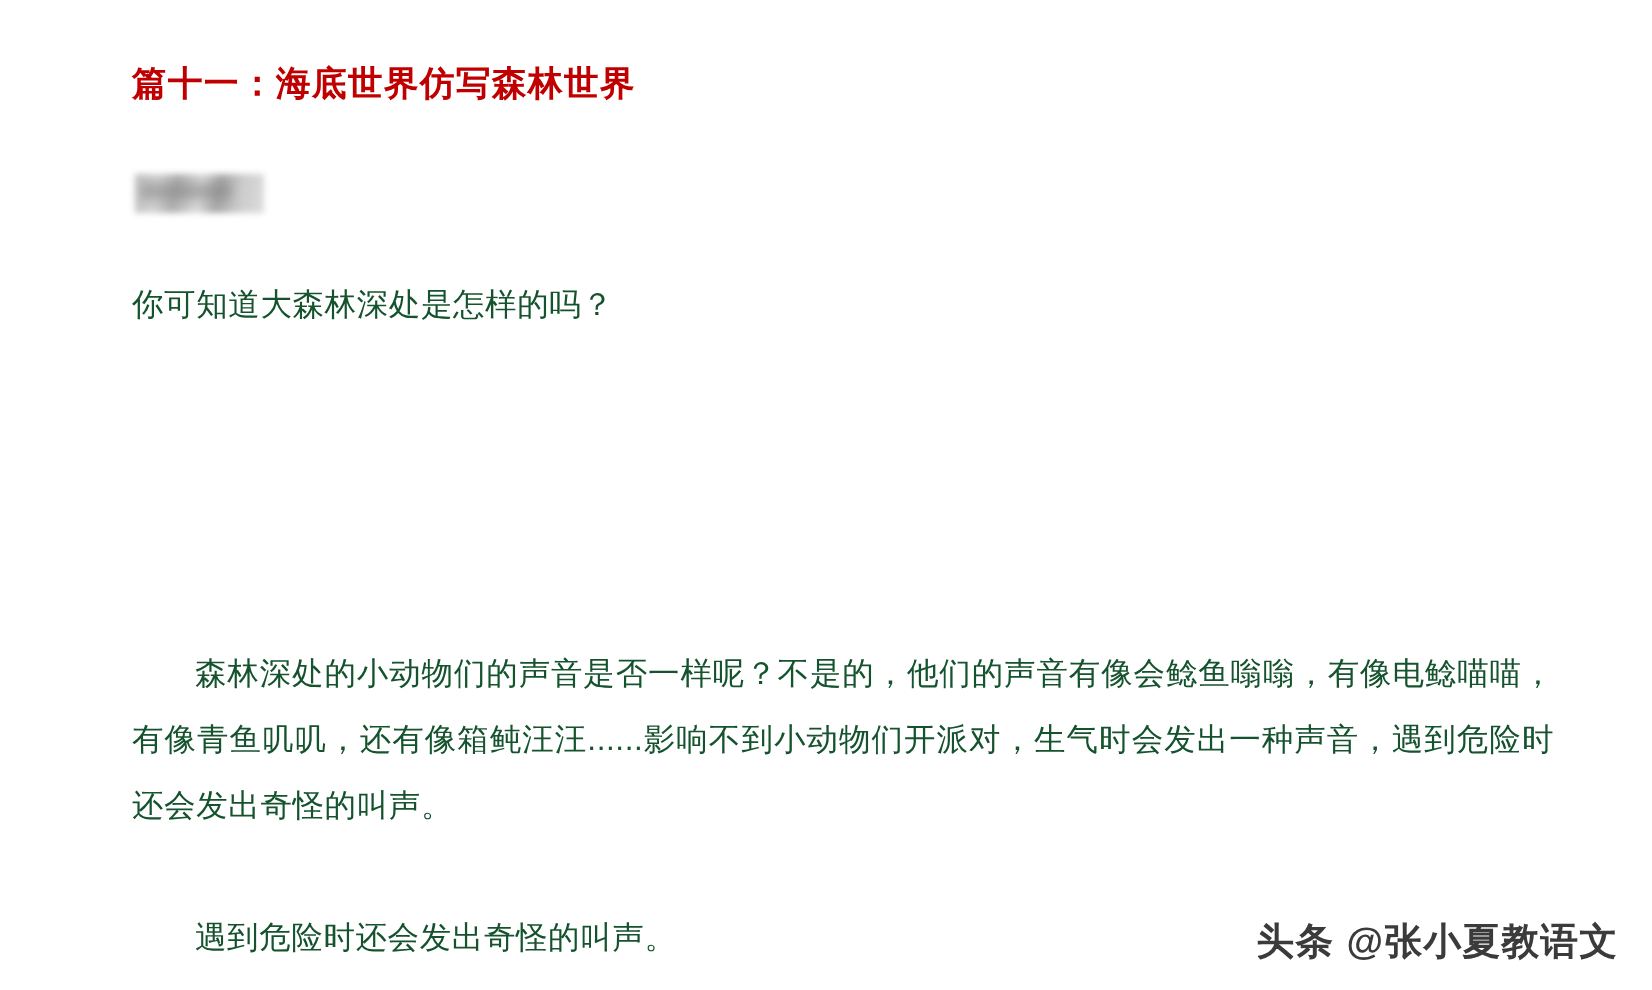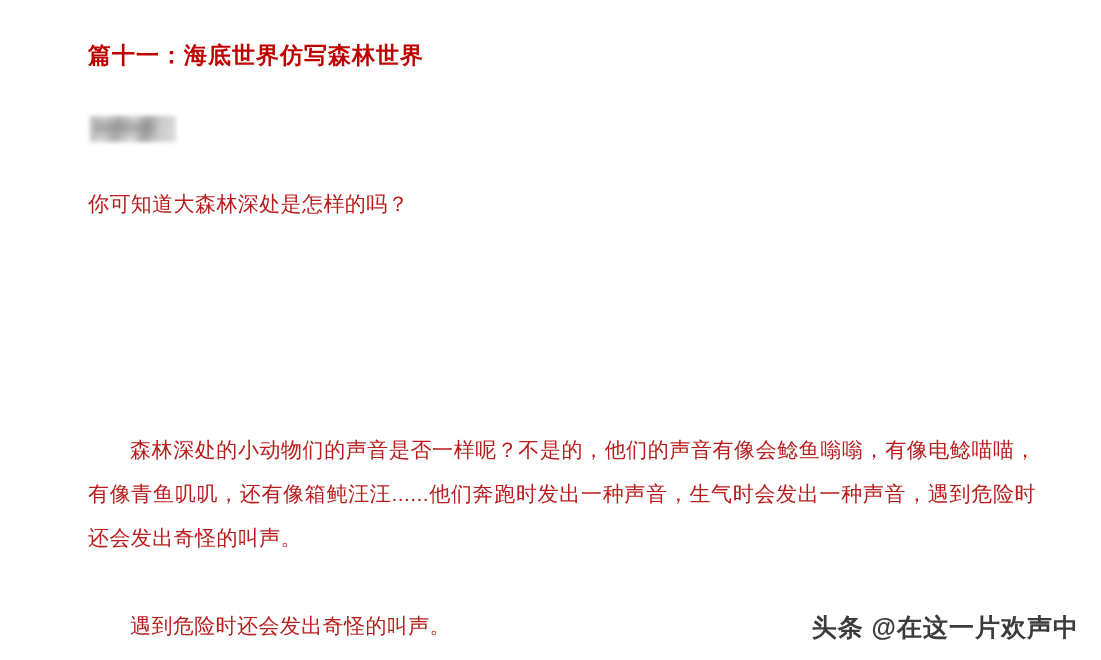"你可知道大森林深处是怎样的吗？" .body-text { color: #b91c1c -> #14532d }
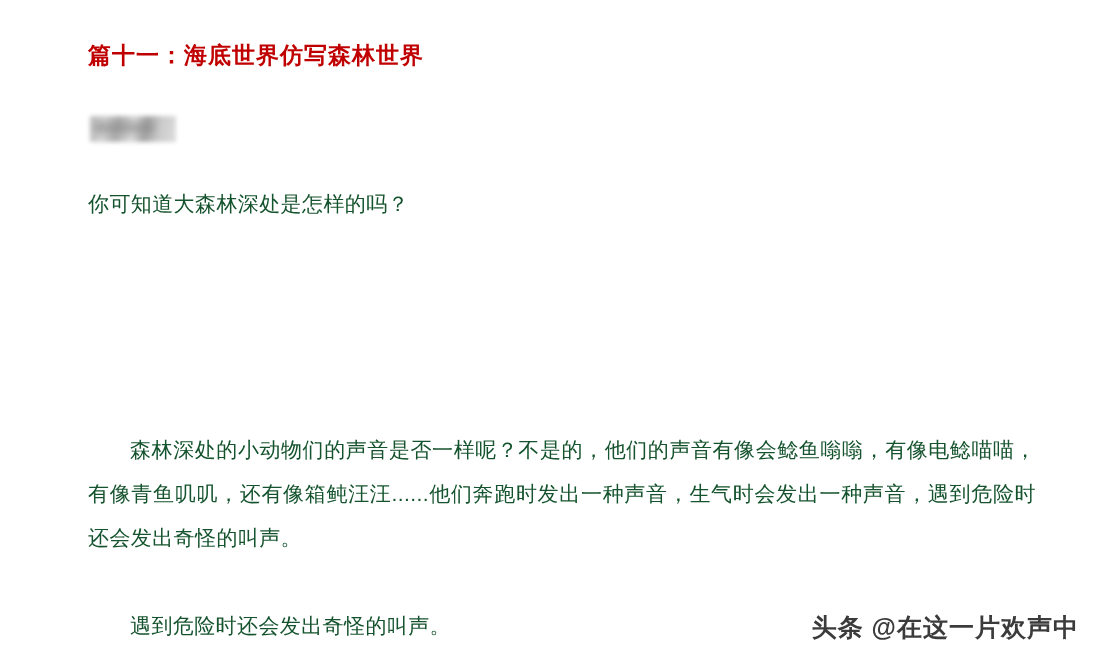"森林深处的小动物们的声音是否一样呢？不是的，他们的声音有像会鲶鱼嗡嗡，有像电鲶喵" div.body-text { text: ......他们奔跑时发出一种声音 -> ......影响不到小动物们开派对 }
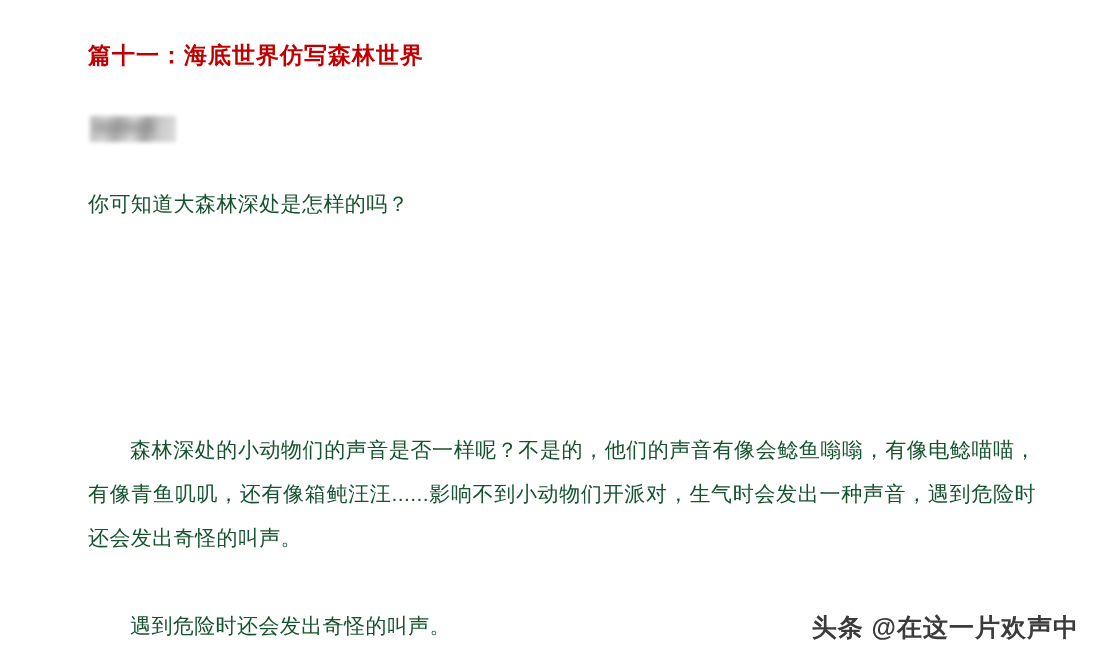"头条 @在这一片欢声中" div.watermark { text: @在这一片欢声中 -> @张小夏教语文 }
